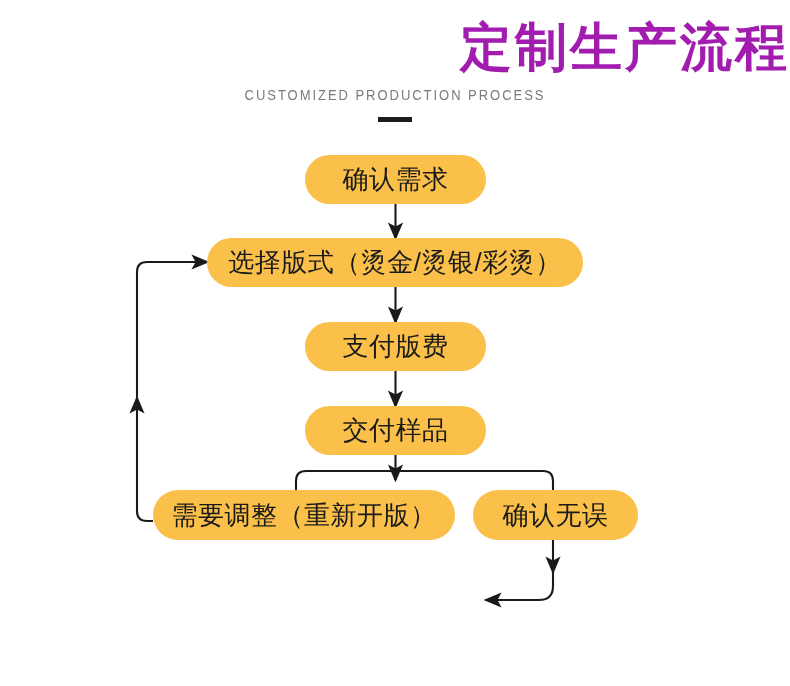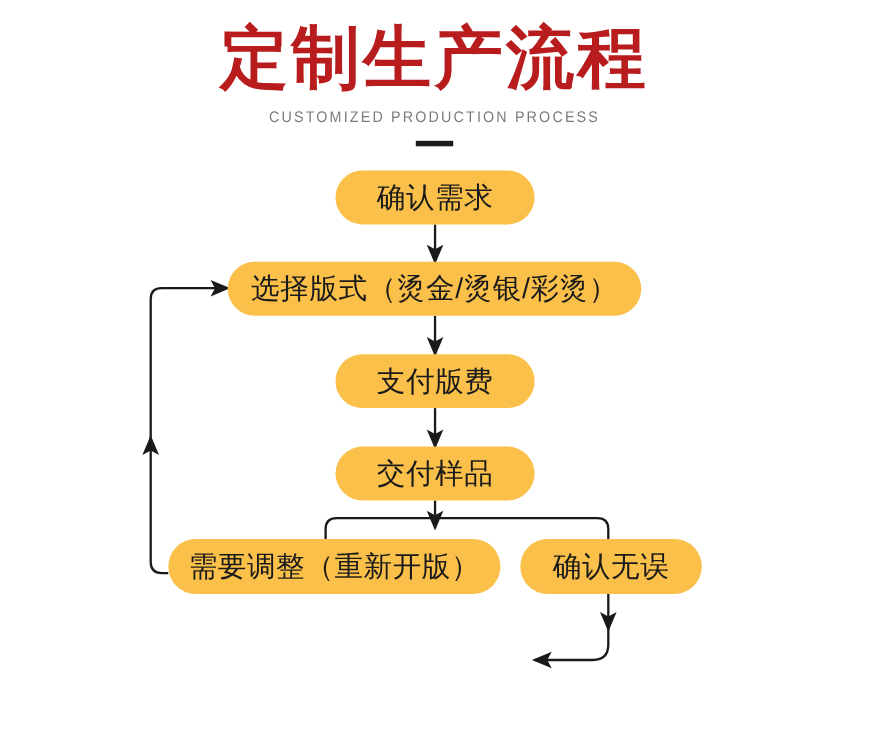"定制生产流程" .title { color: #b91c1c -> #a21caf; font-size: 62px -> 52px; text-align: none -> right }
